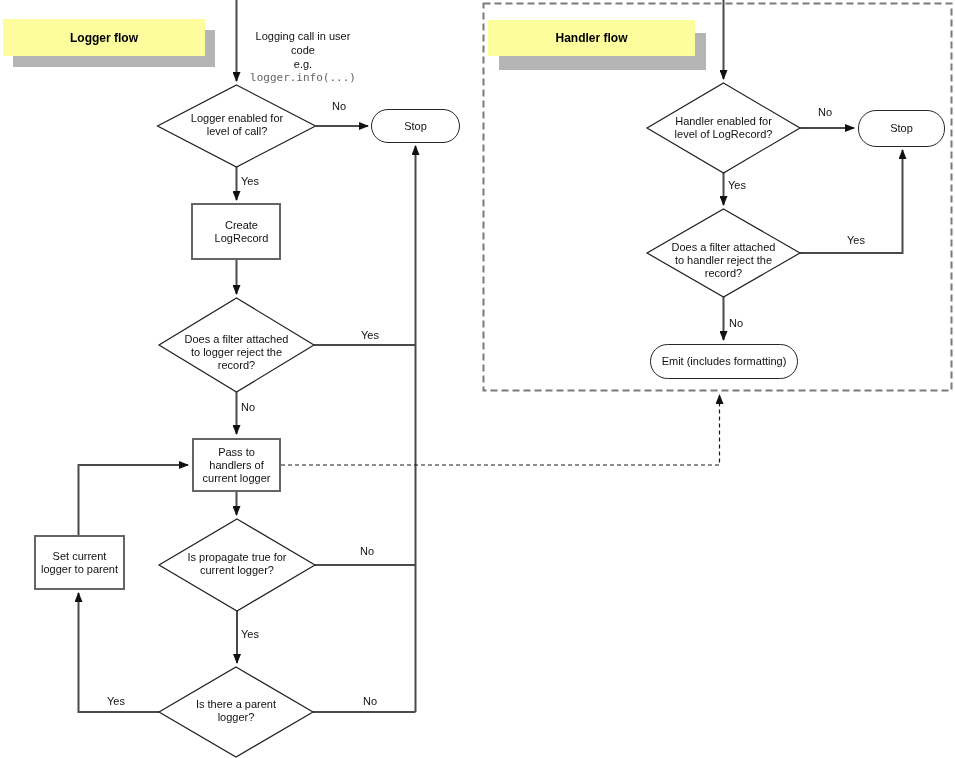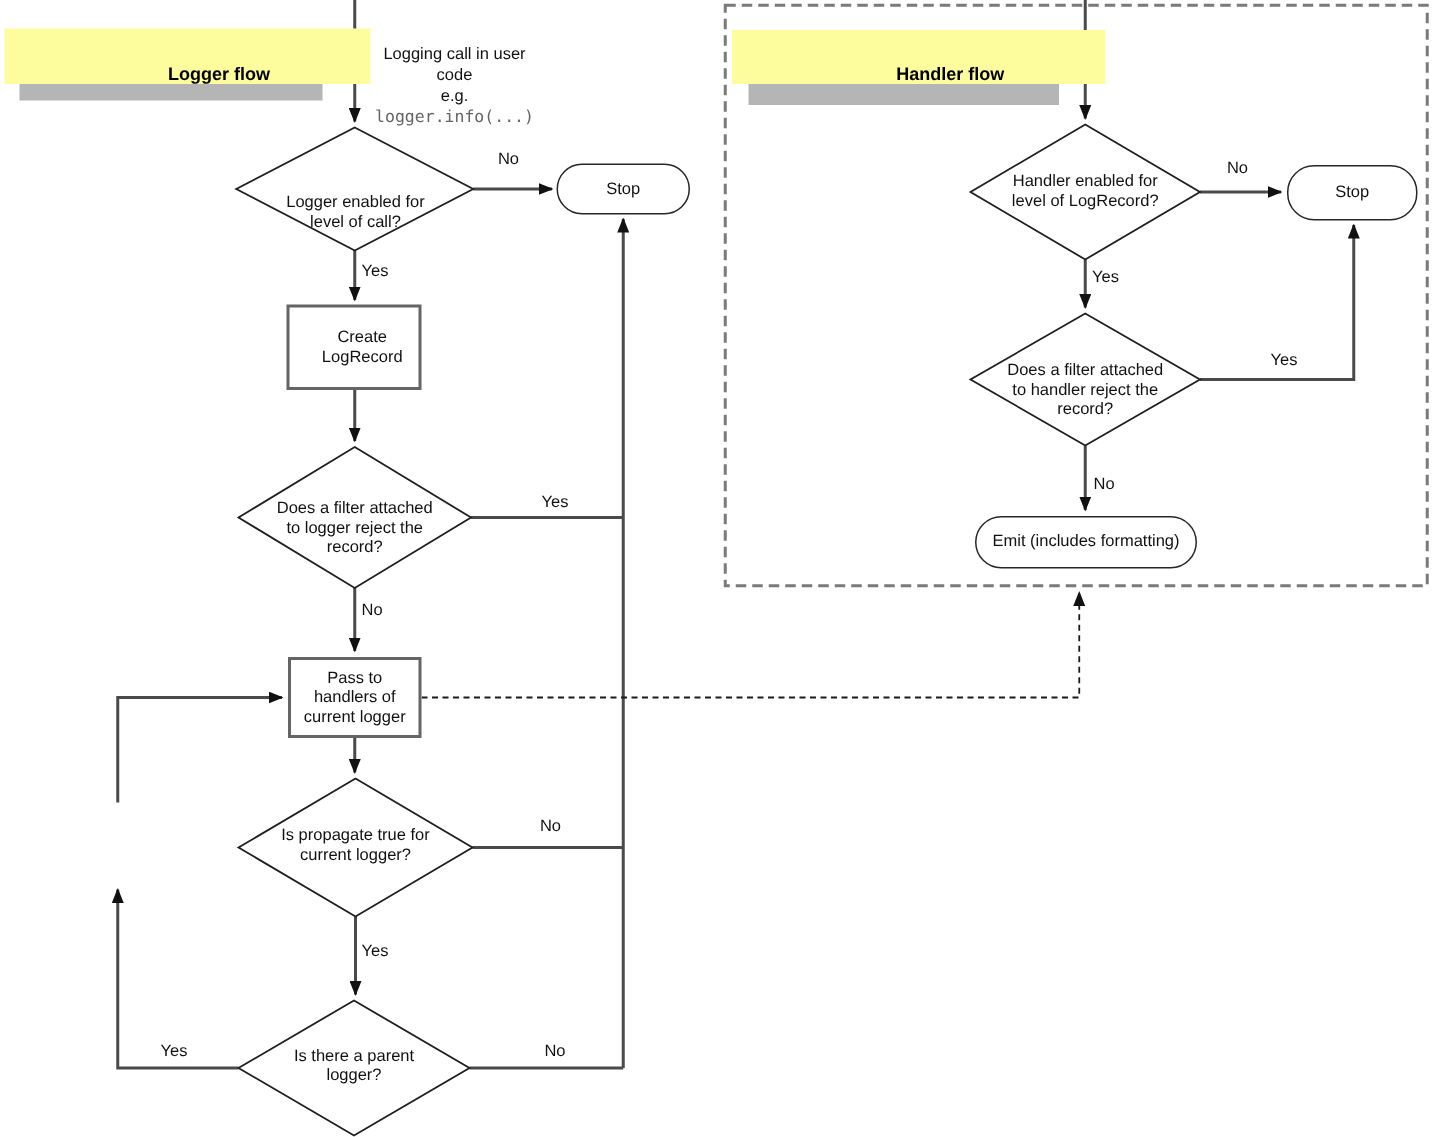"Logger flow" .note { align-items: flex-end -> center; padding-left: 42px -> none }
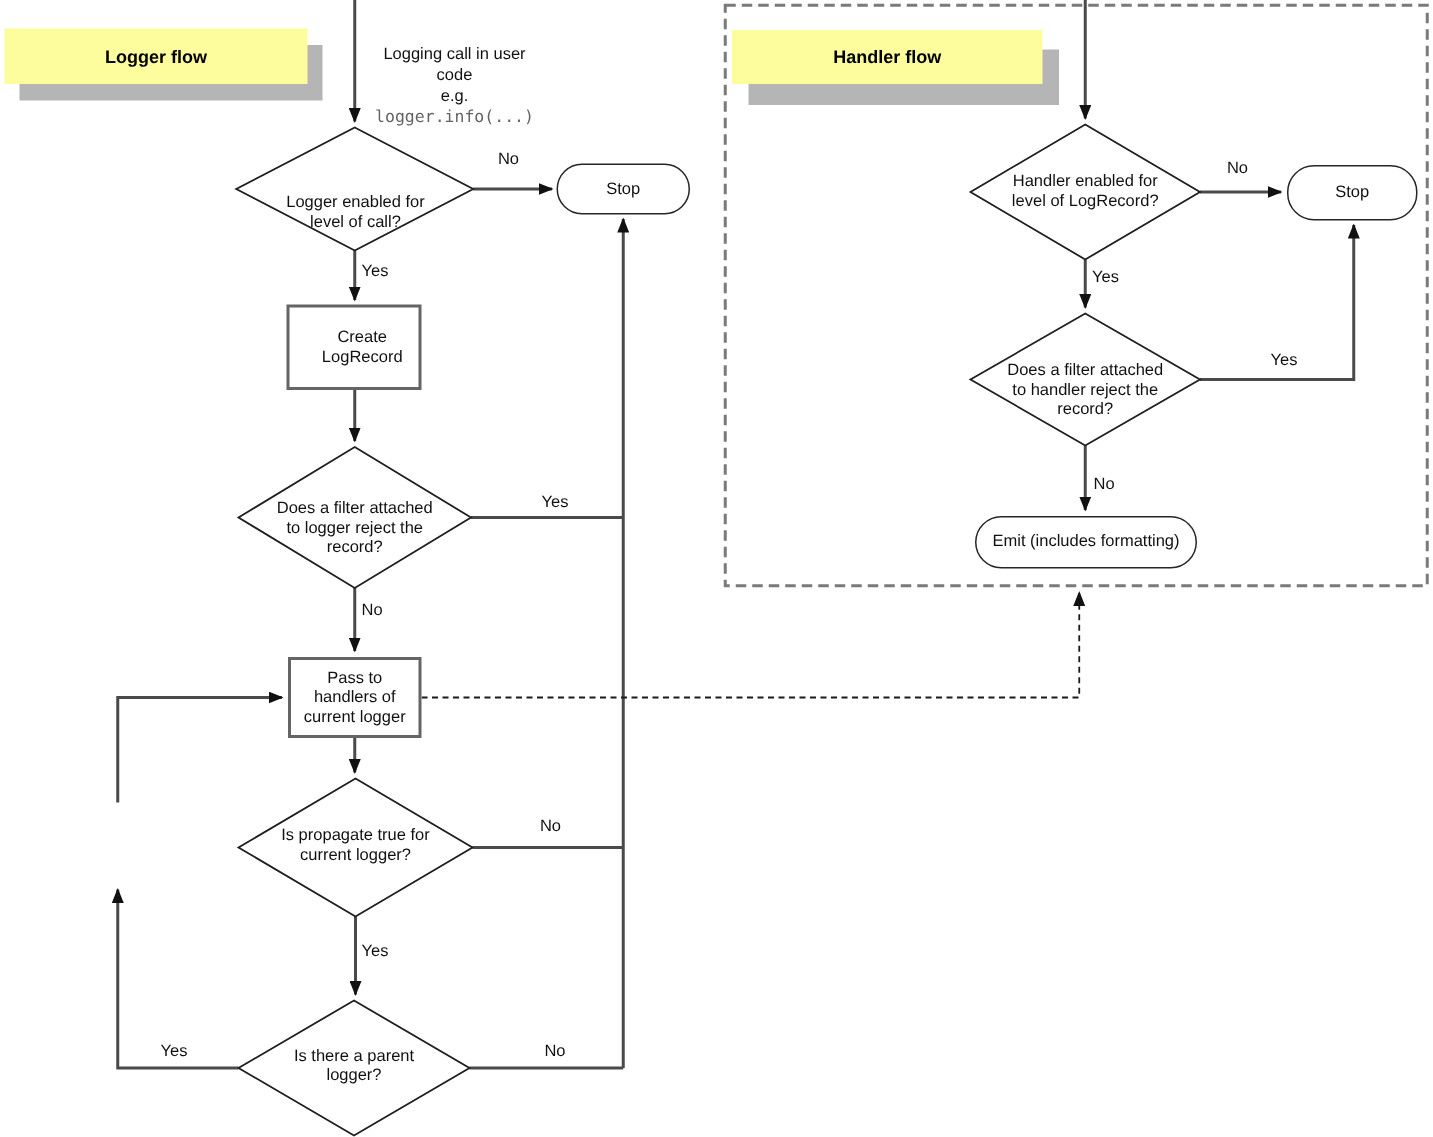"Logger enabled for" div.diamond-label { margin-top: 17px -> none }
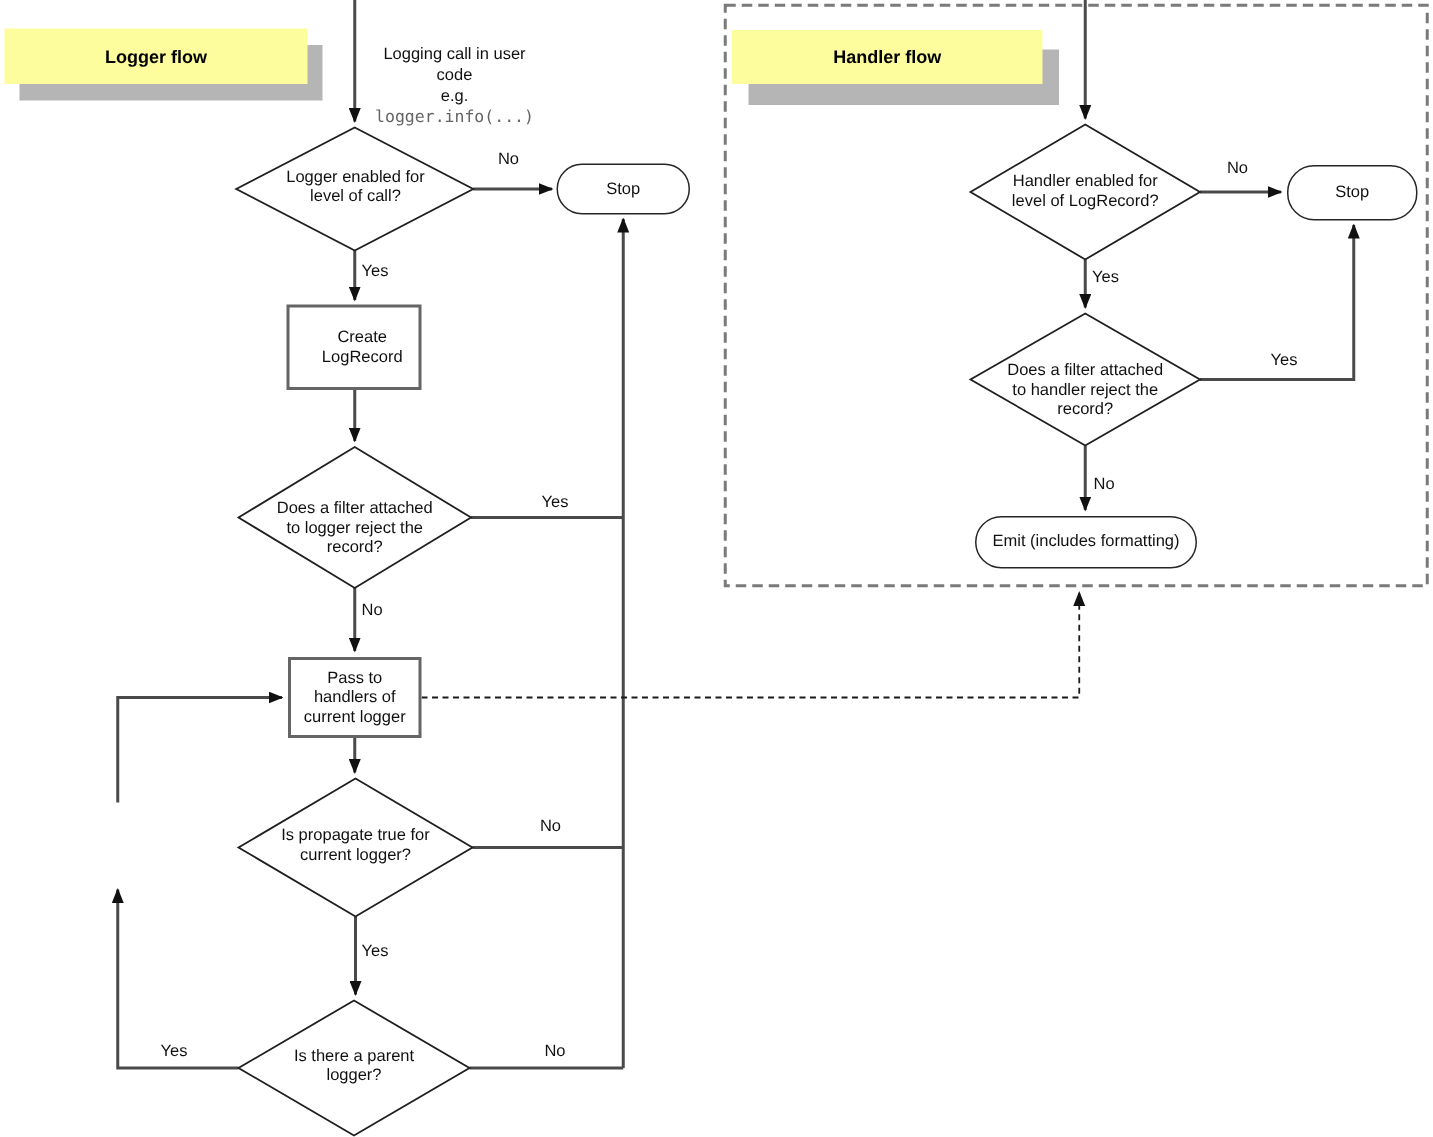"Set current" div.node { html: none -> <div>Set current logger to parent</div> }
